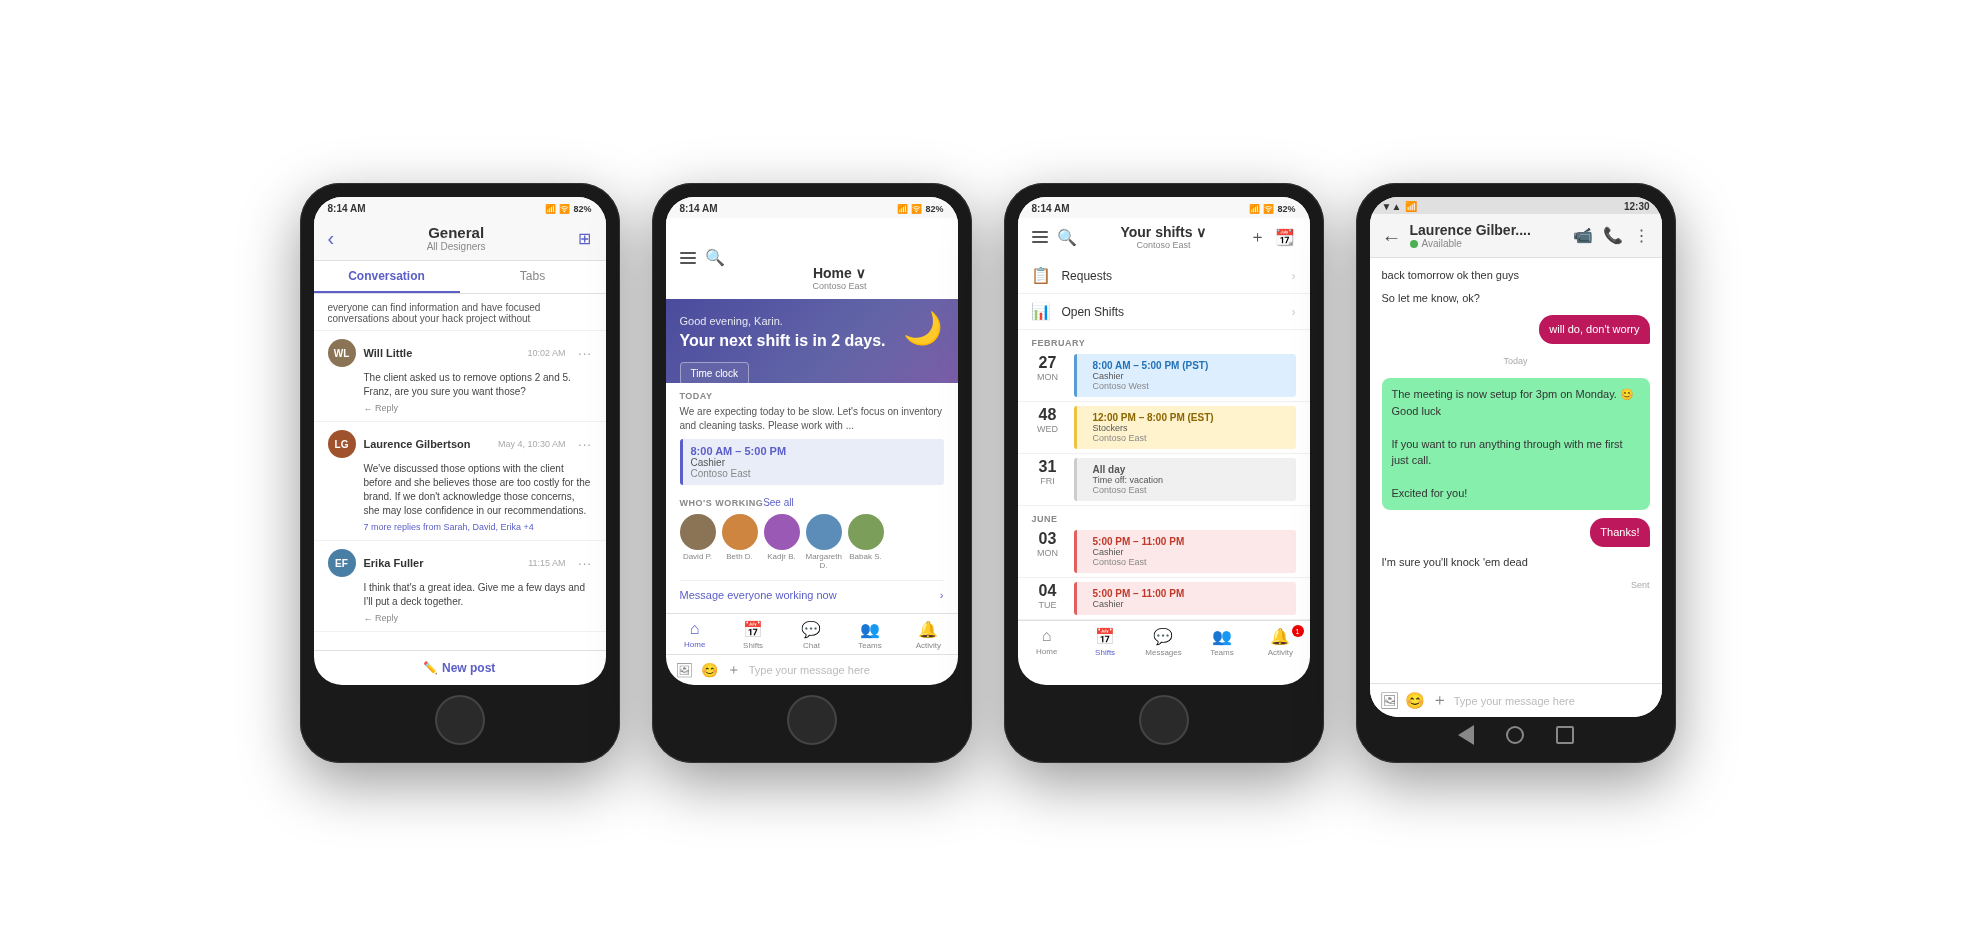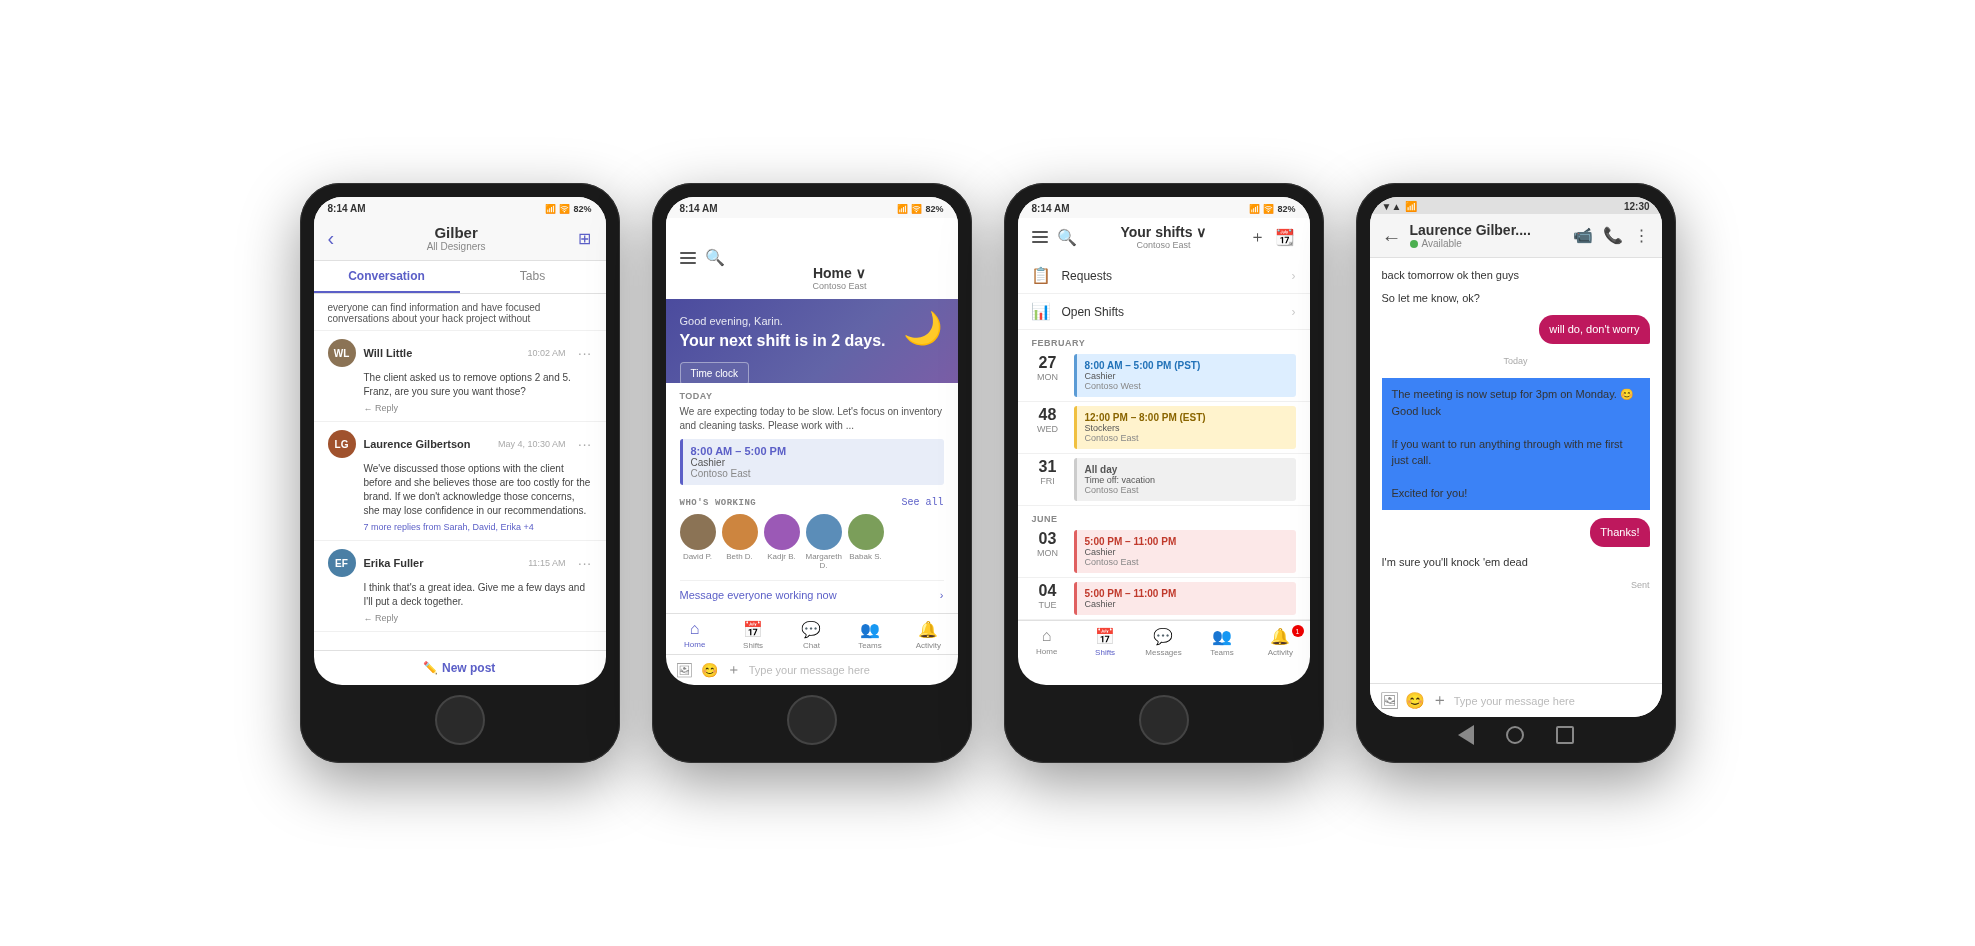"Gilber" div.title { text: Gilber -> General }
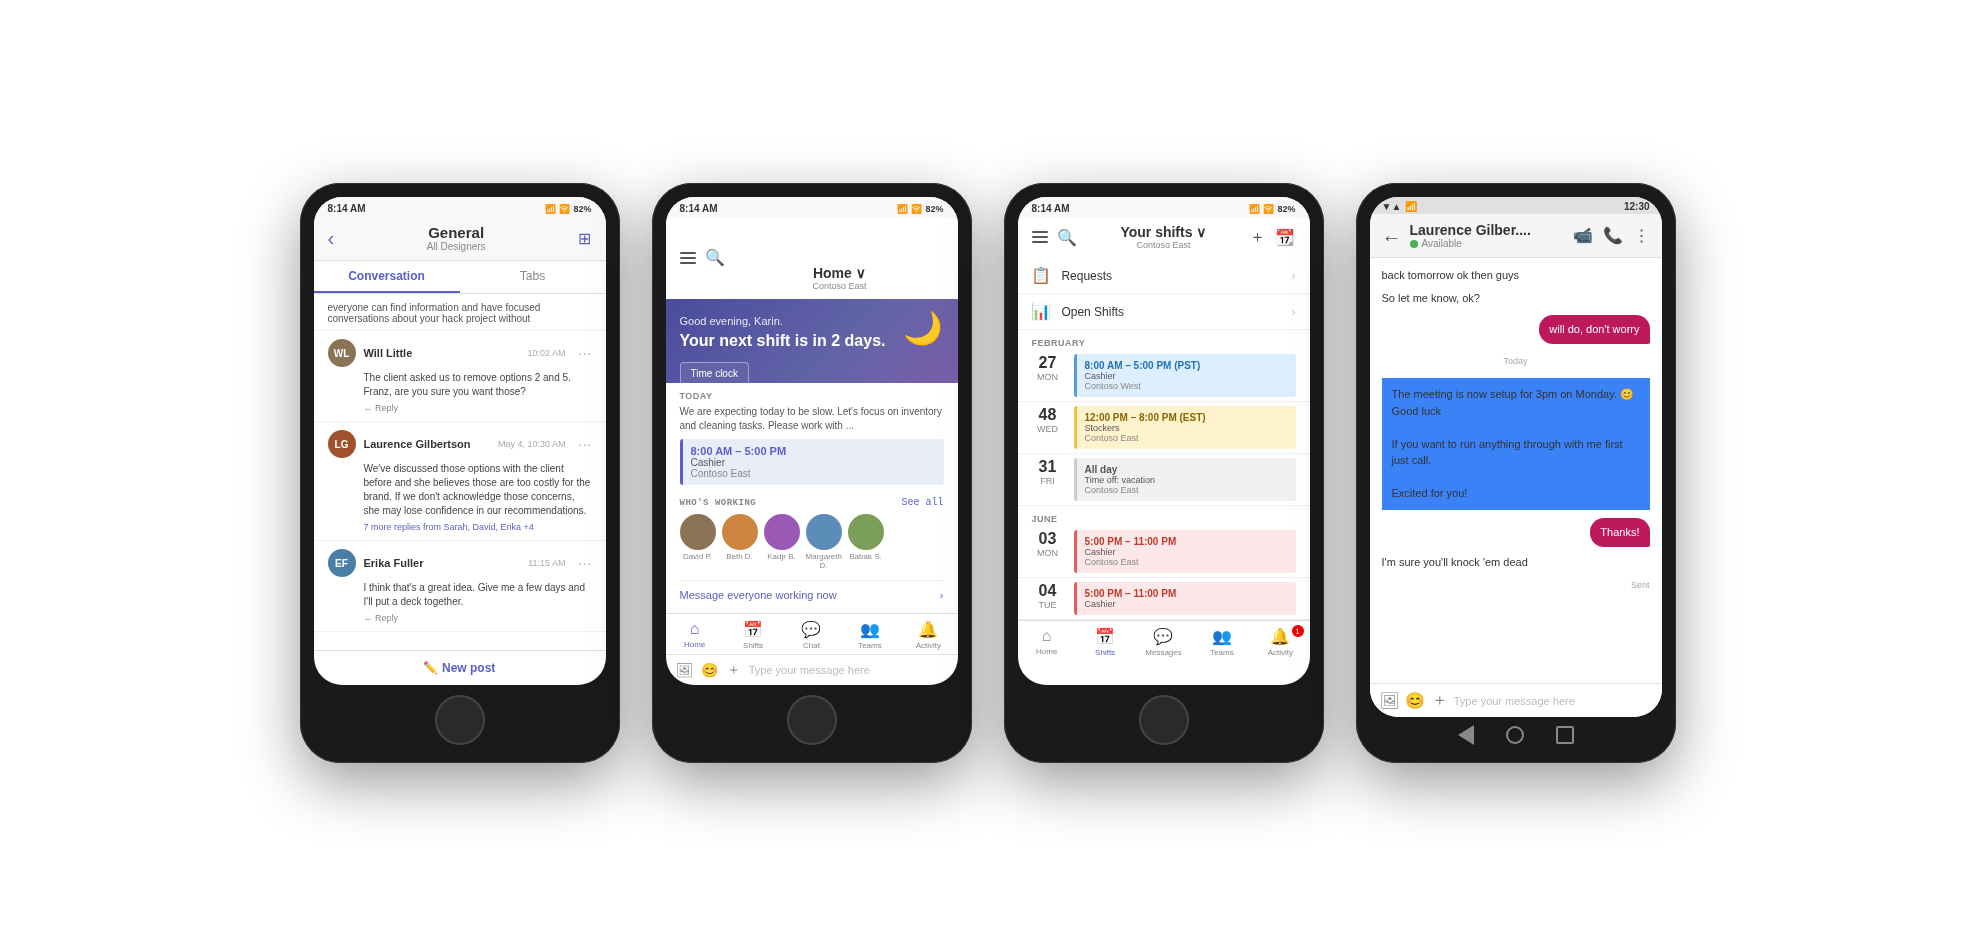"8:00 AM – 5:00 PM (PST)" .shift-detail-card { padding: 6px 8px -> 6px 16px }
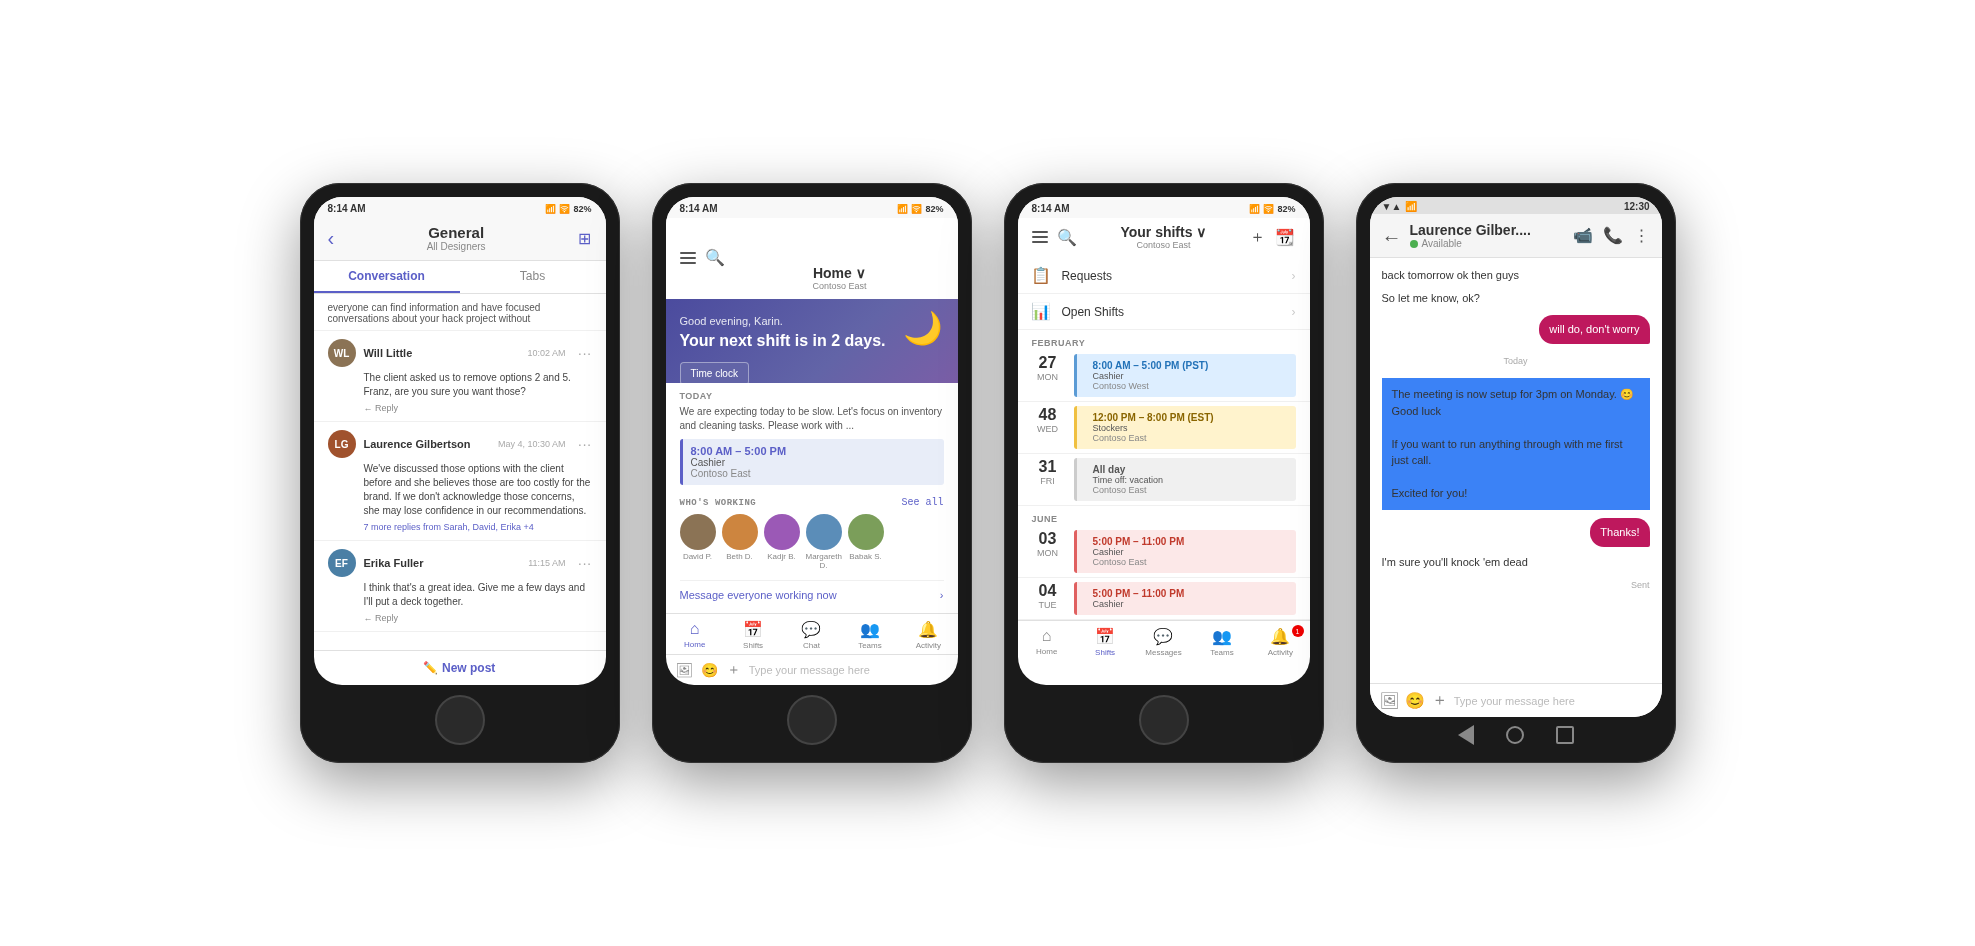"The meeting is now setup" .chat-msg-block { background: #3b82f6 -> #86efac; border-radius: 0 -> 8px }
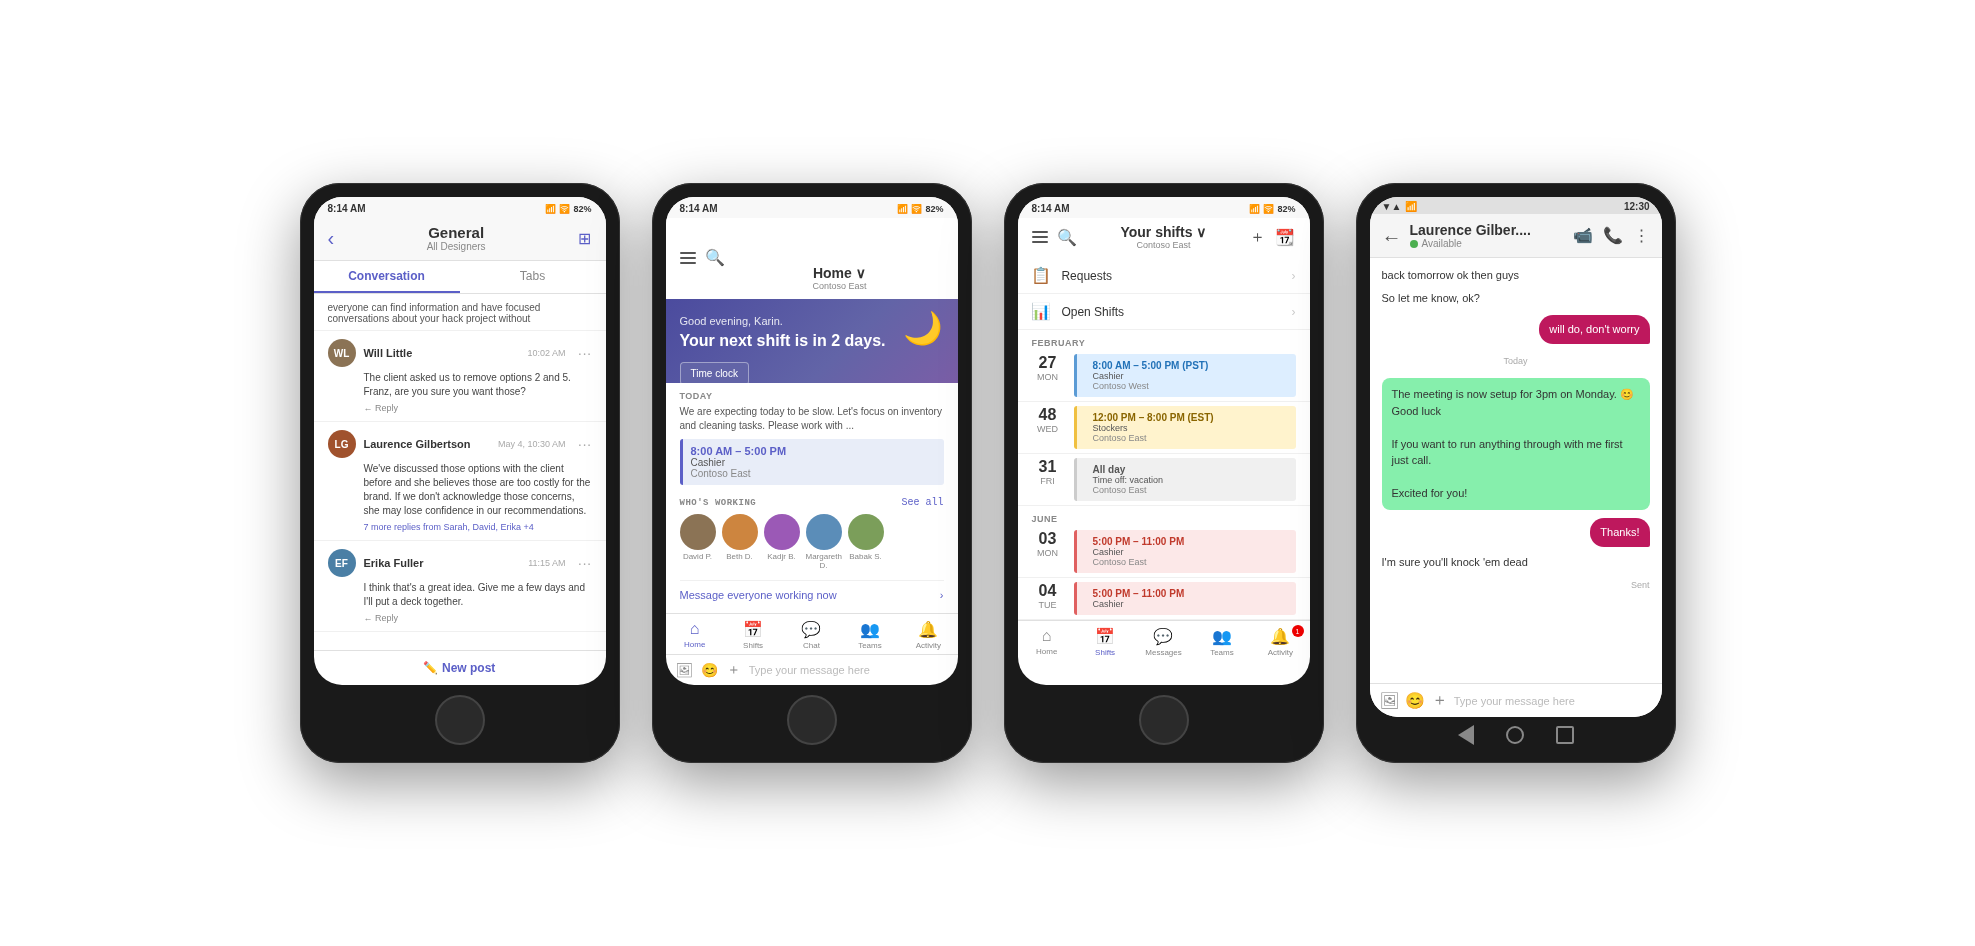"WHO'S WORKING" .whos-working-header { font-family: Liberation Mono, monospace -> none; justify-content: space-between -> flex-start }
